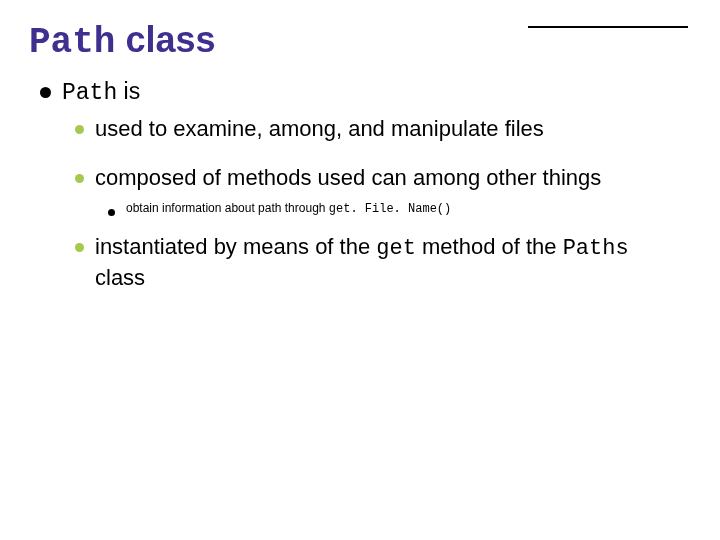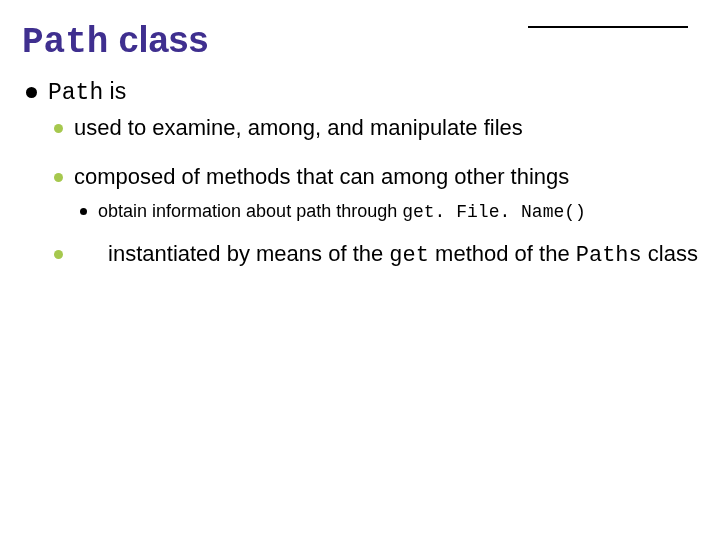"Path class" .slide { padding: 20px 22px 20px 22px -> 20px 22px 20px 29px }
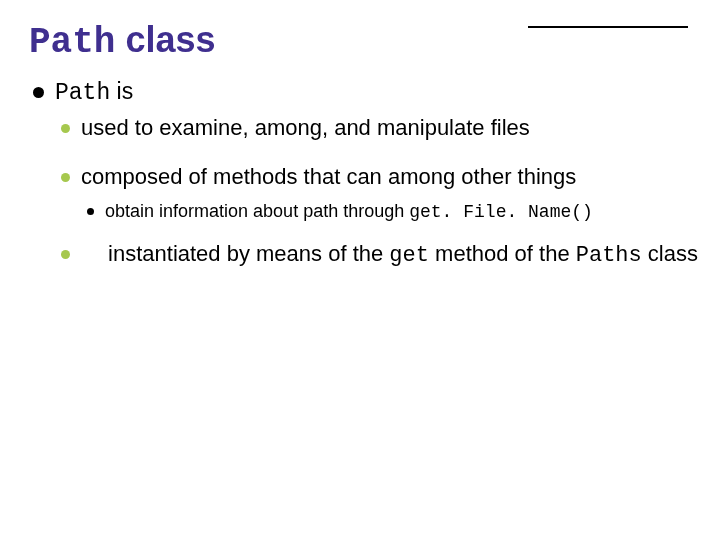"Path is" ul { margin: 0 -> 7px }
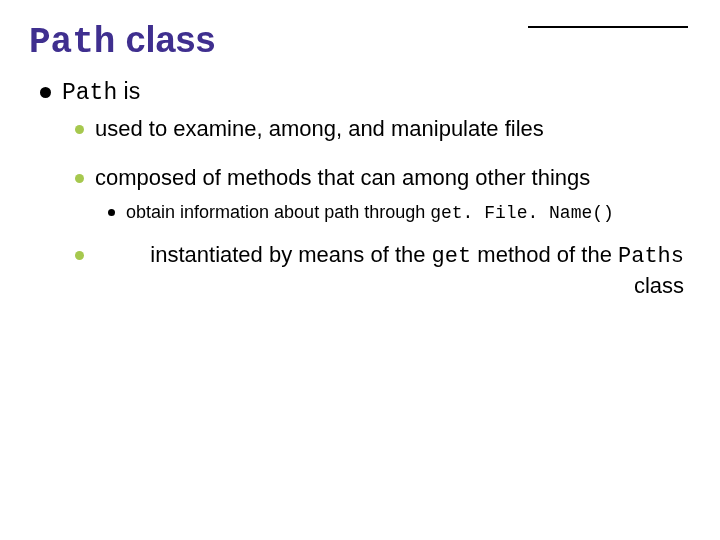"composed of methods that can" span { text: that -> used }
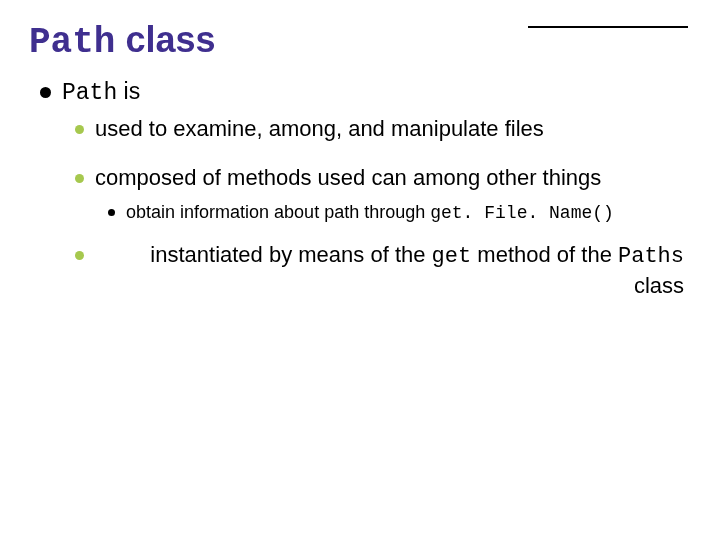"obtain information about path through" .lvl3 > li { font-size: 18px -> 12px }
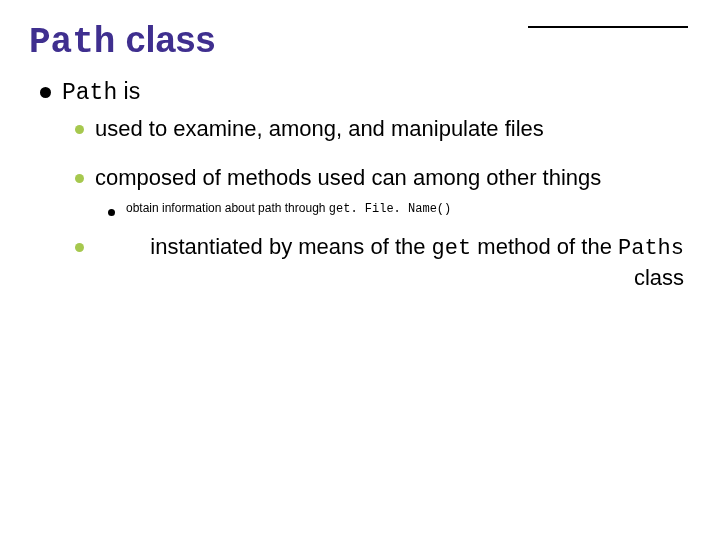"instantiated by means of the" li { text-align: right -> none }
